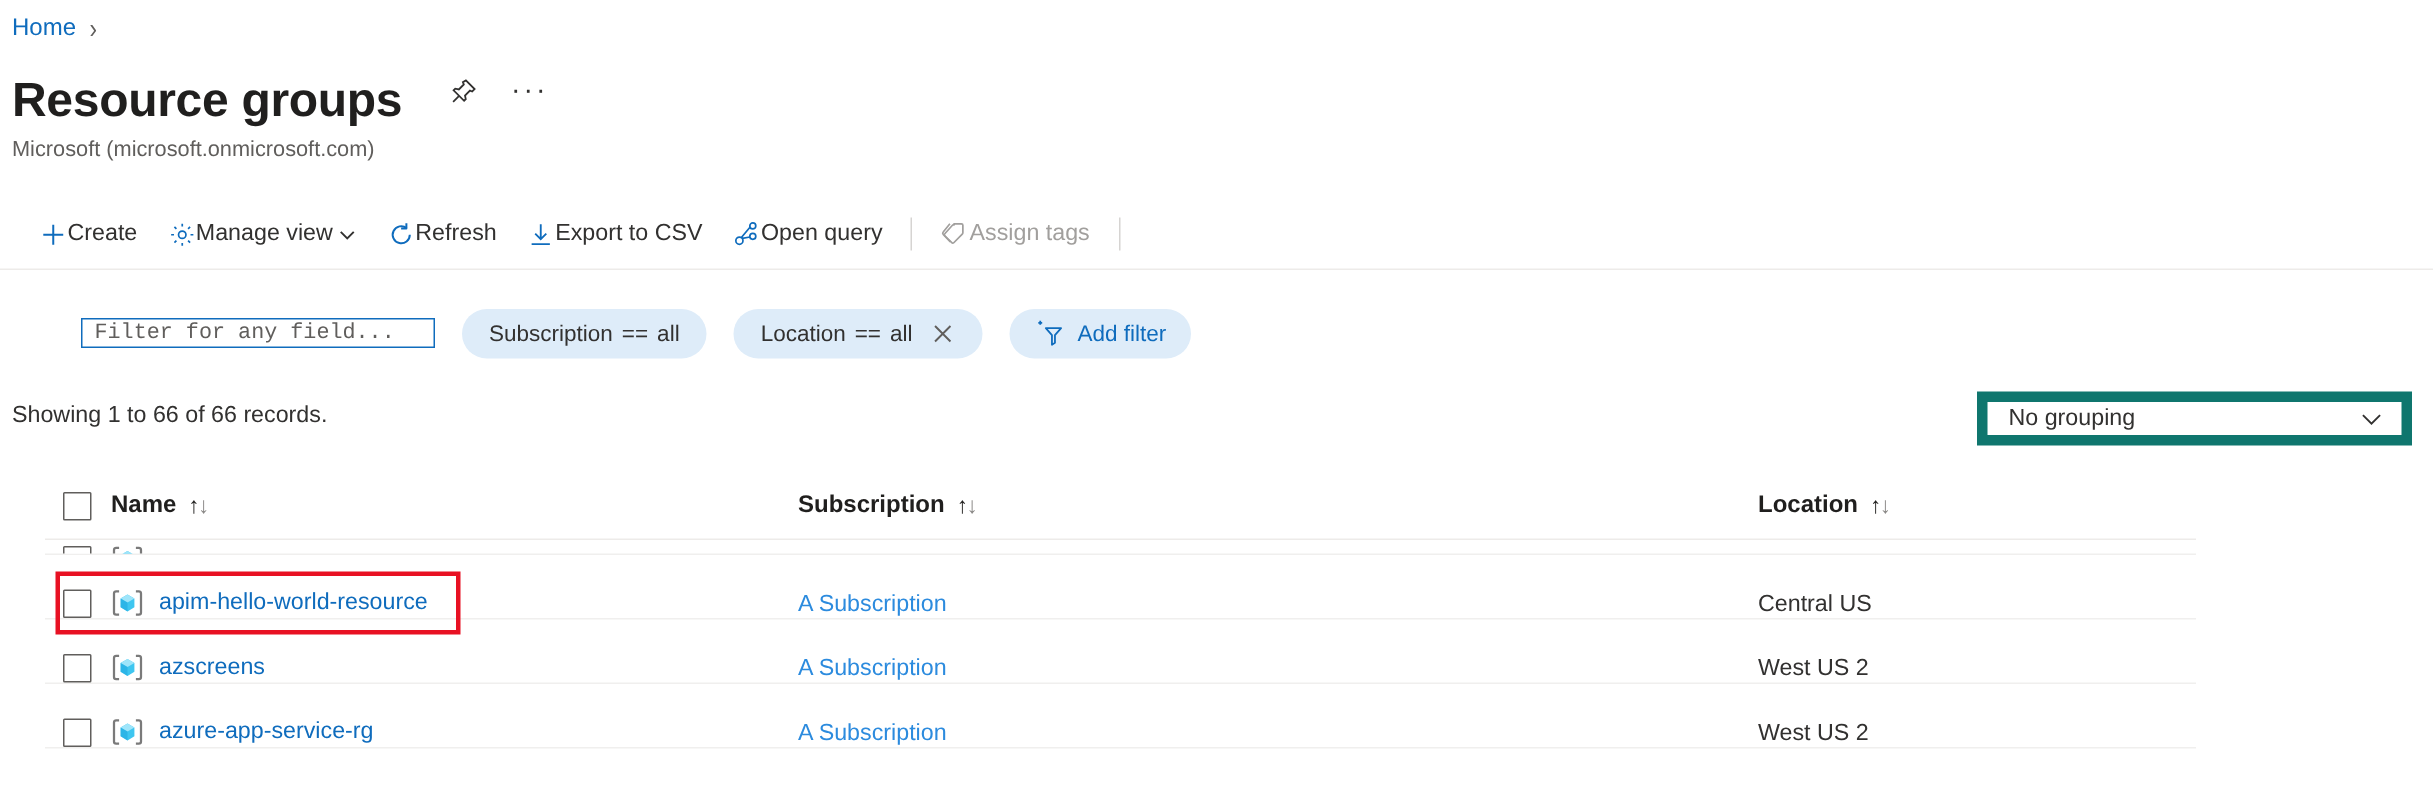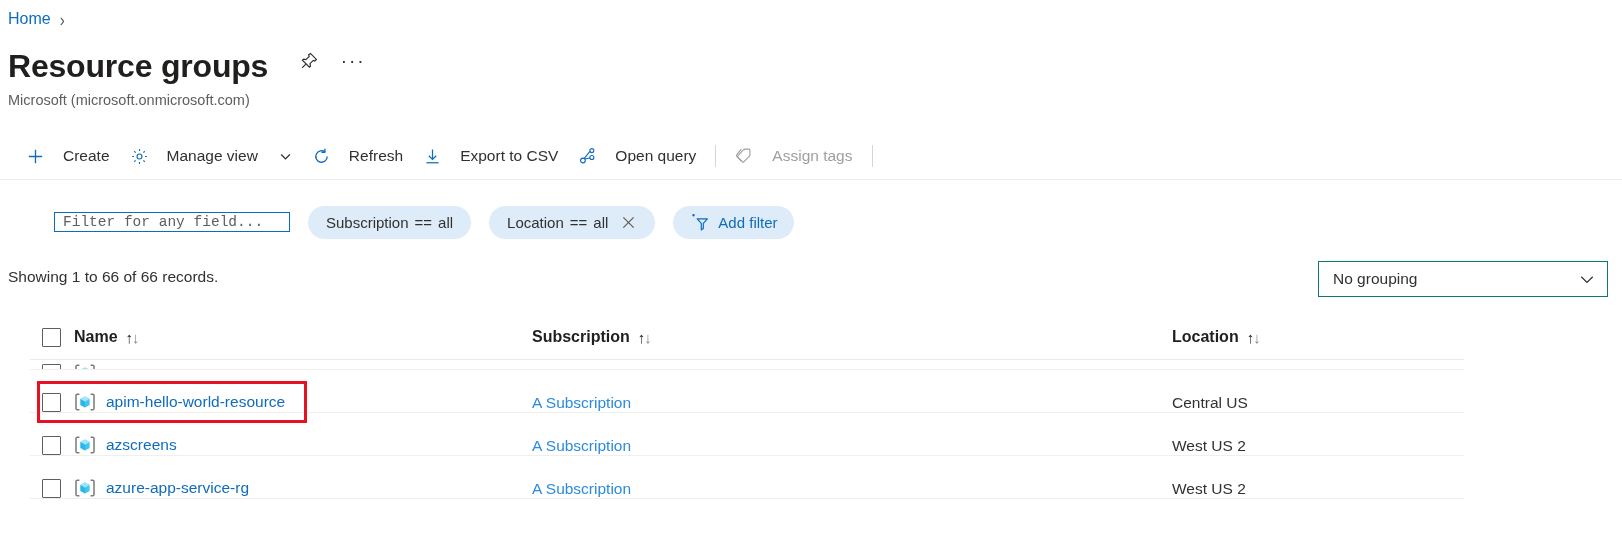"Create" .cmd { gap: 18px -> 0 }
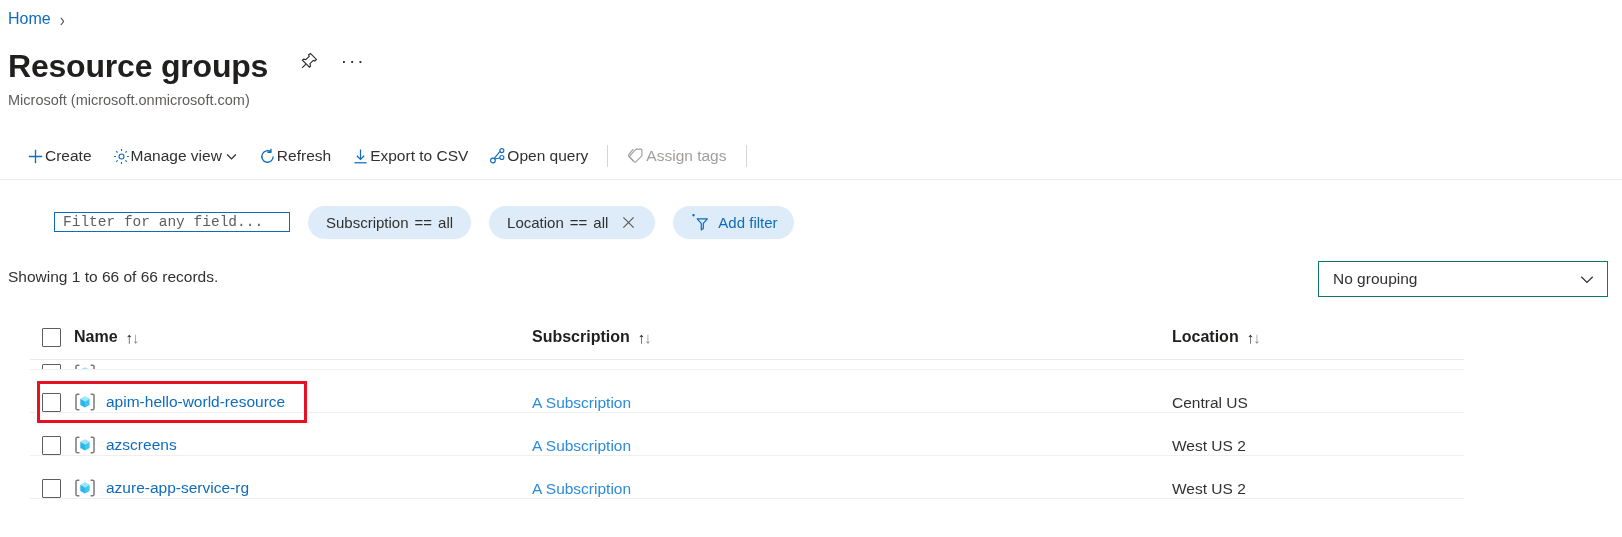"No grouping" .grouping { border: 1px solid #0f766e -> 7px solid #0f766e }
